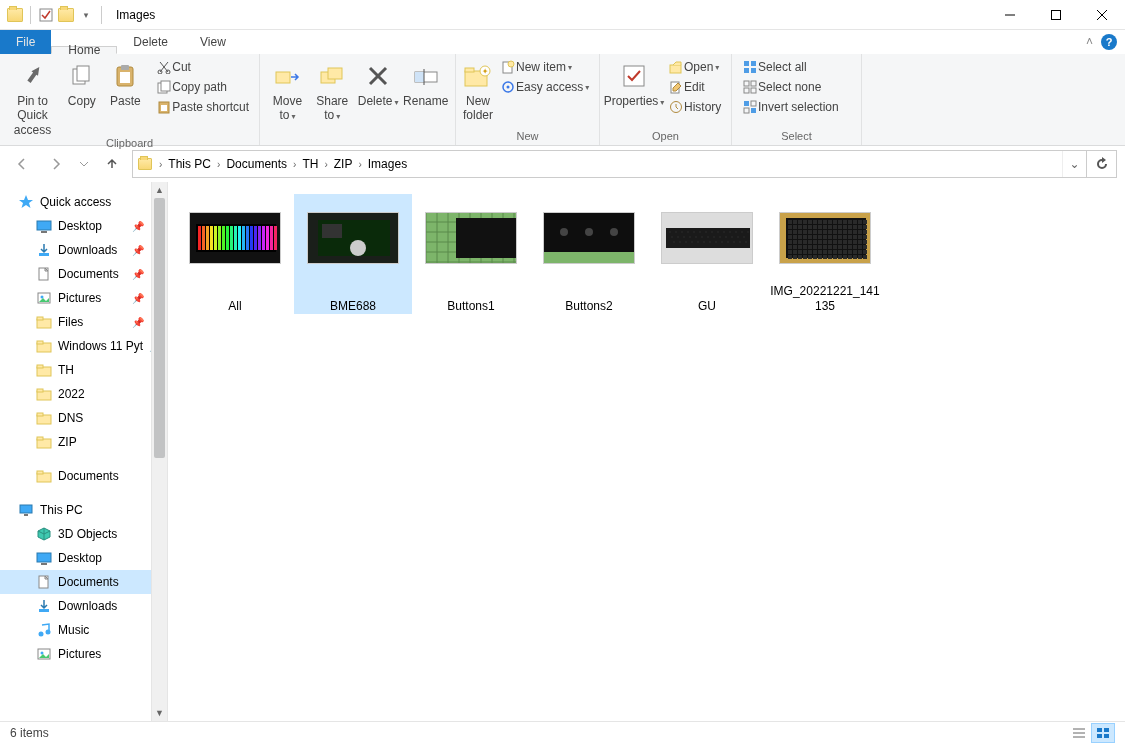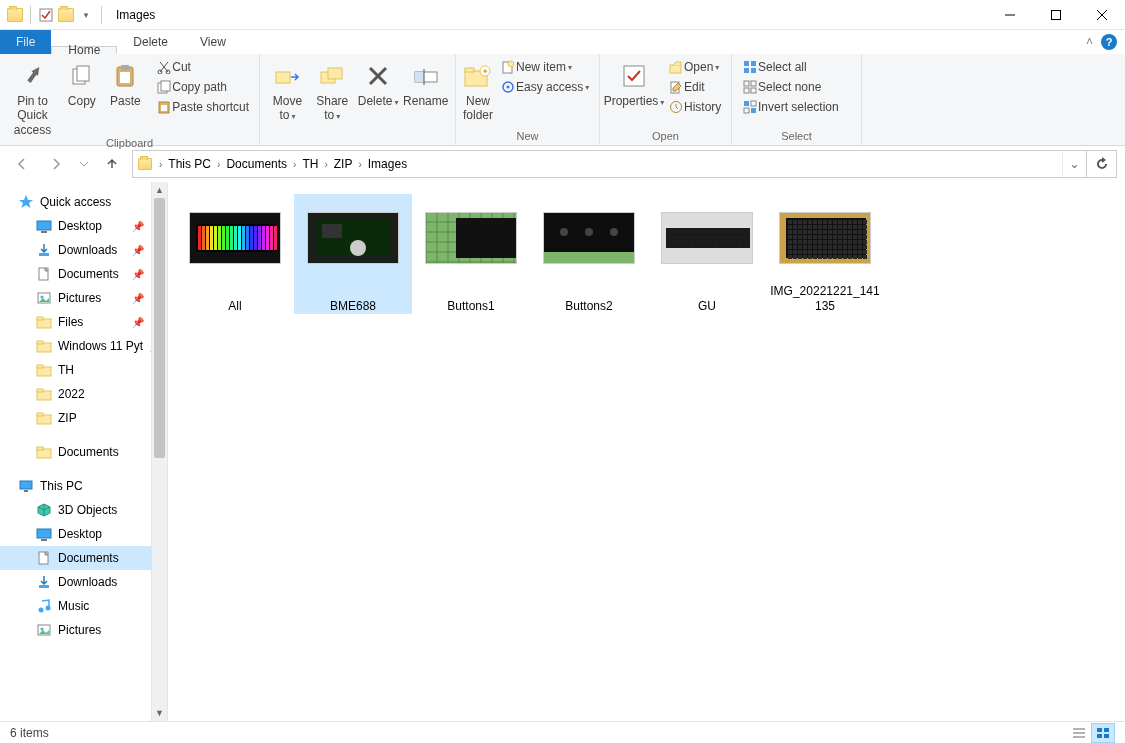"DNS" div.tree-item { html: none -> <div> <span> <svg> <rect></rect> <rect></rect> </svg> </span> <span>DNS</span> </div> }
